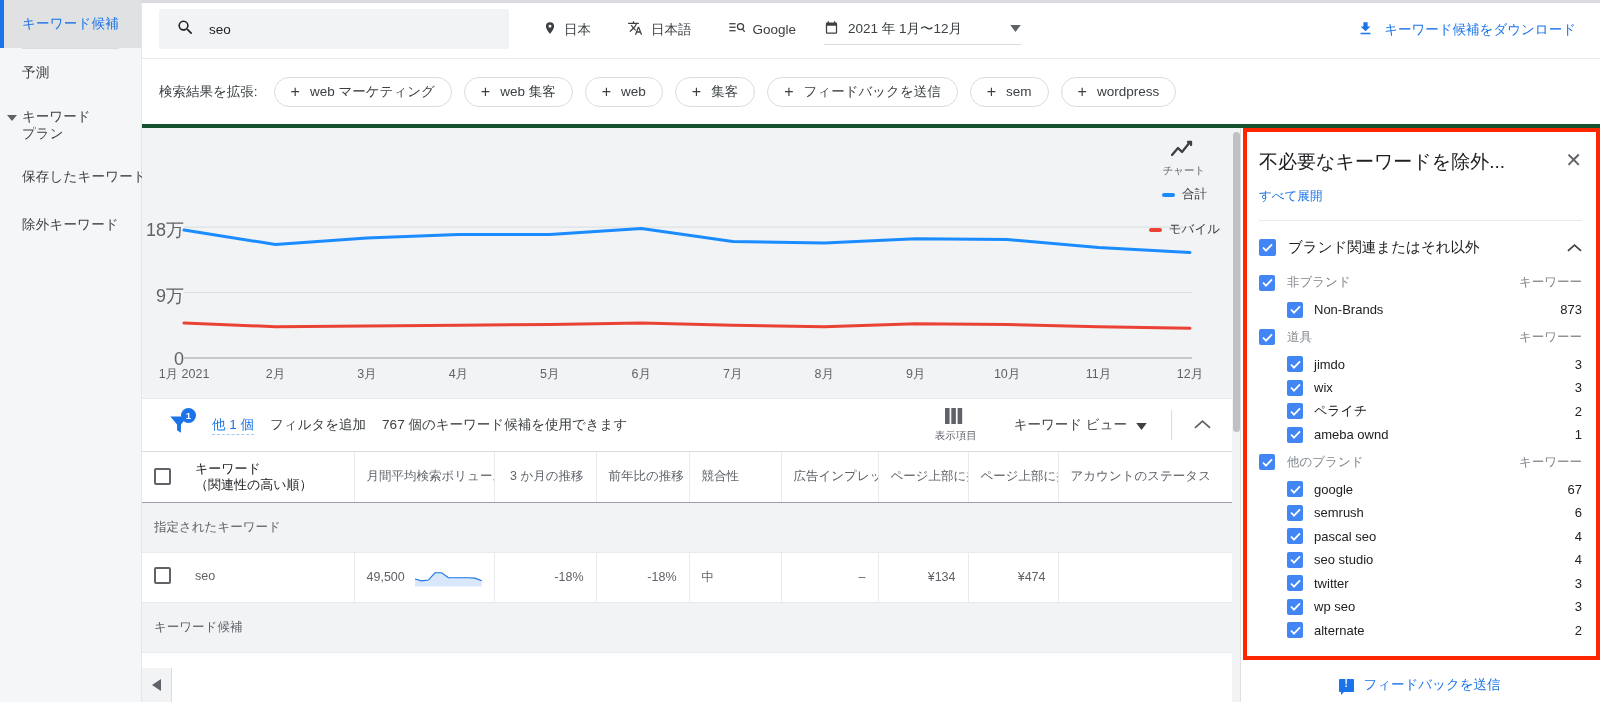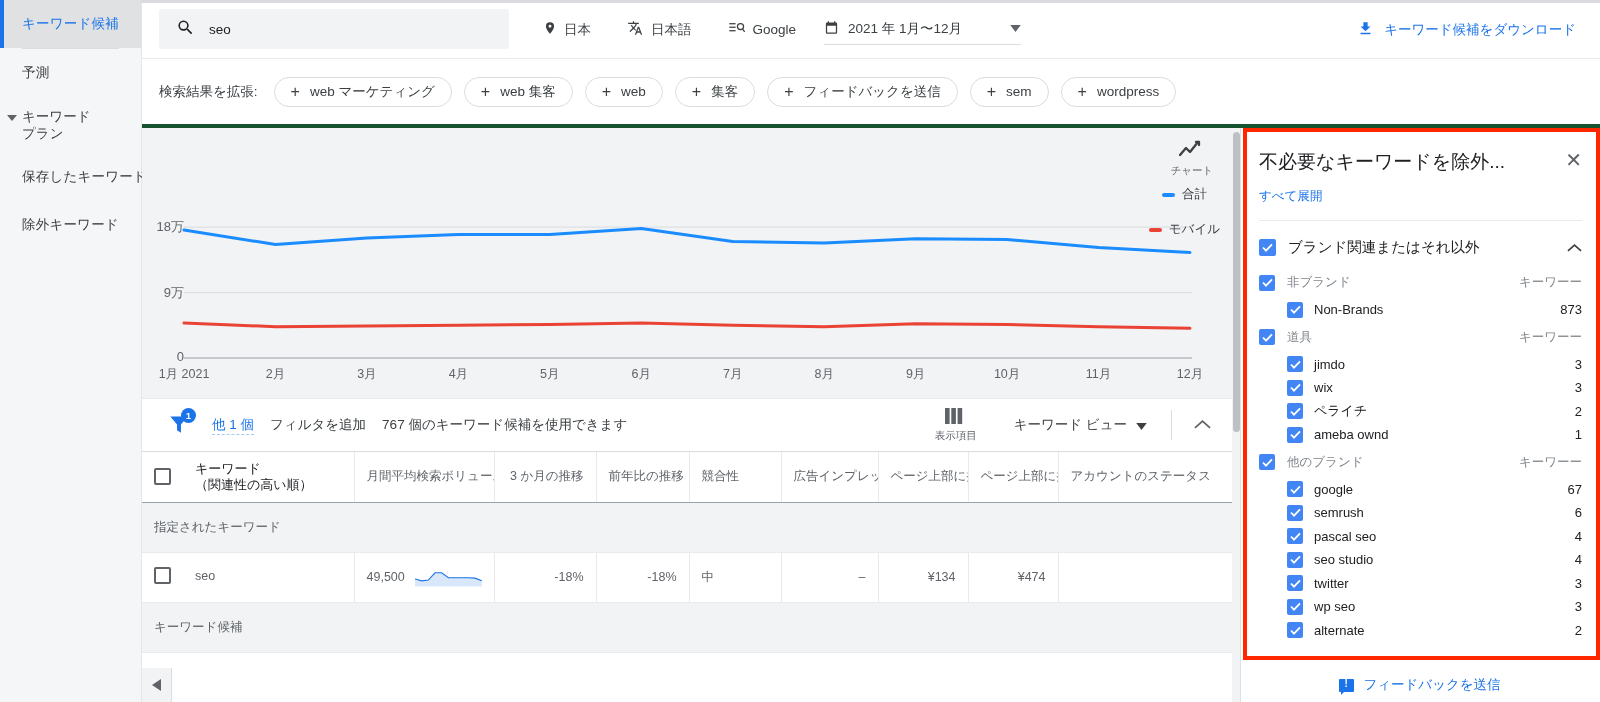"チャート" .chart-tools { right: 10px -> 18px }
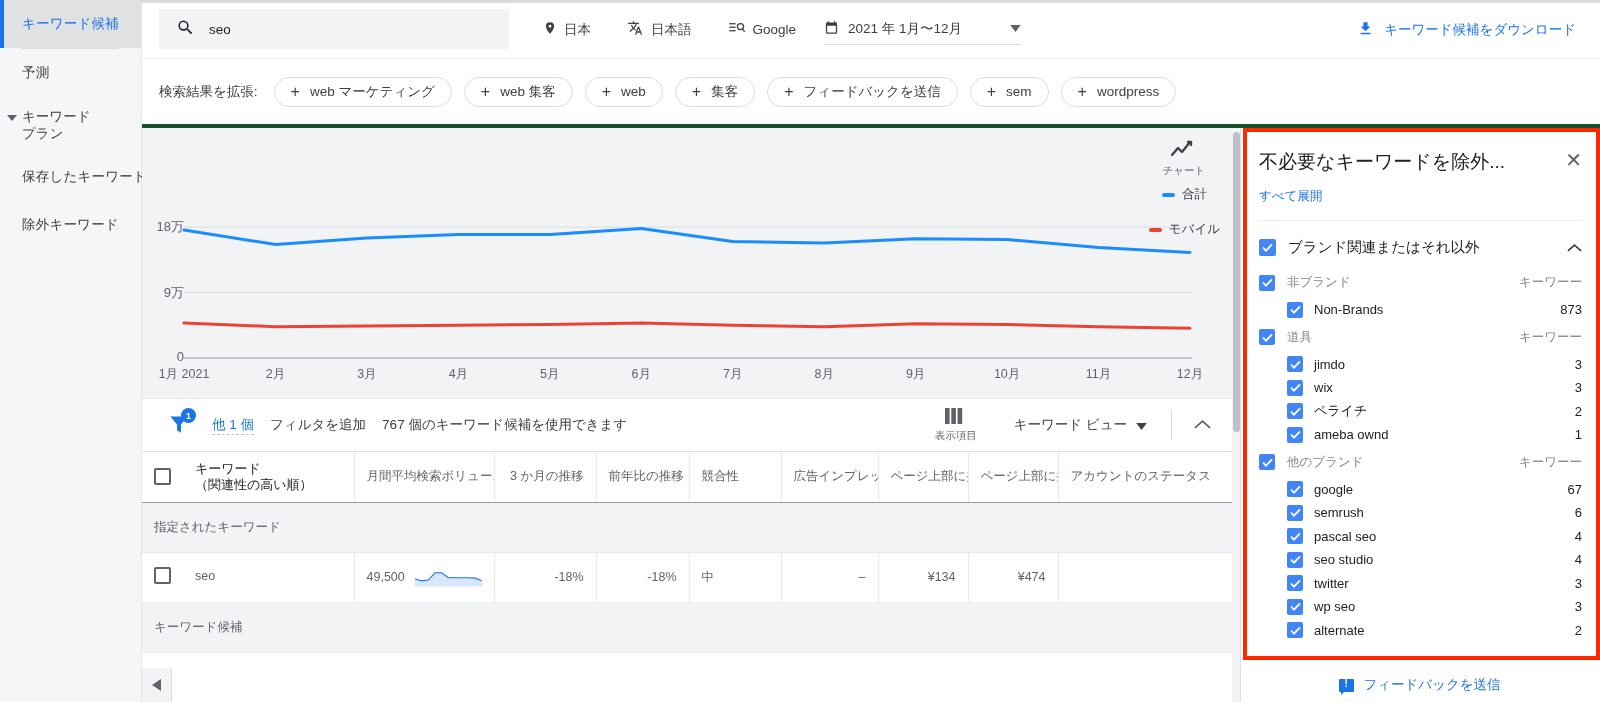"18万" .ylab { font-size: 13px -> 18px }
